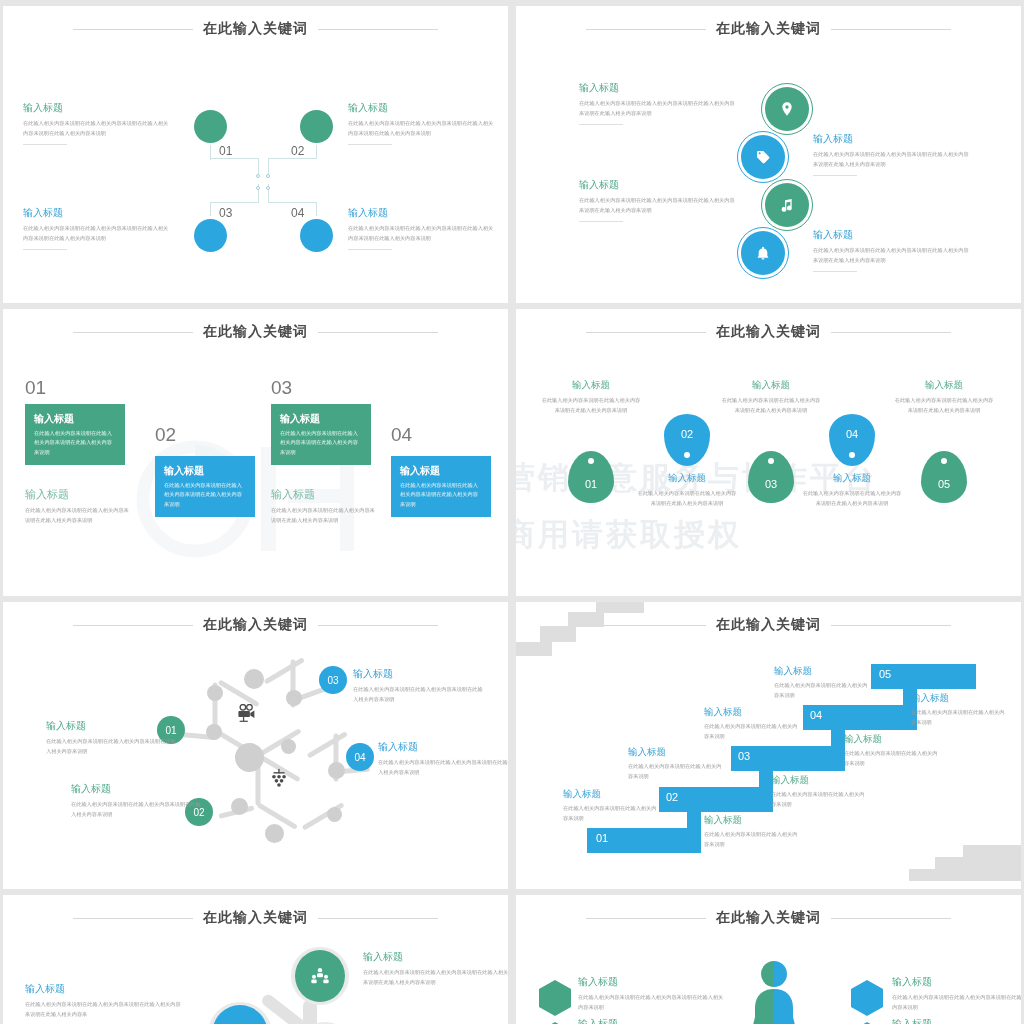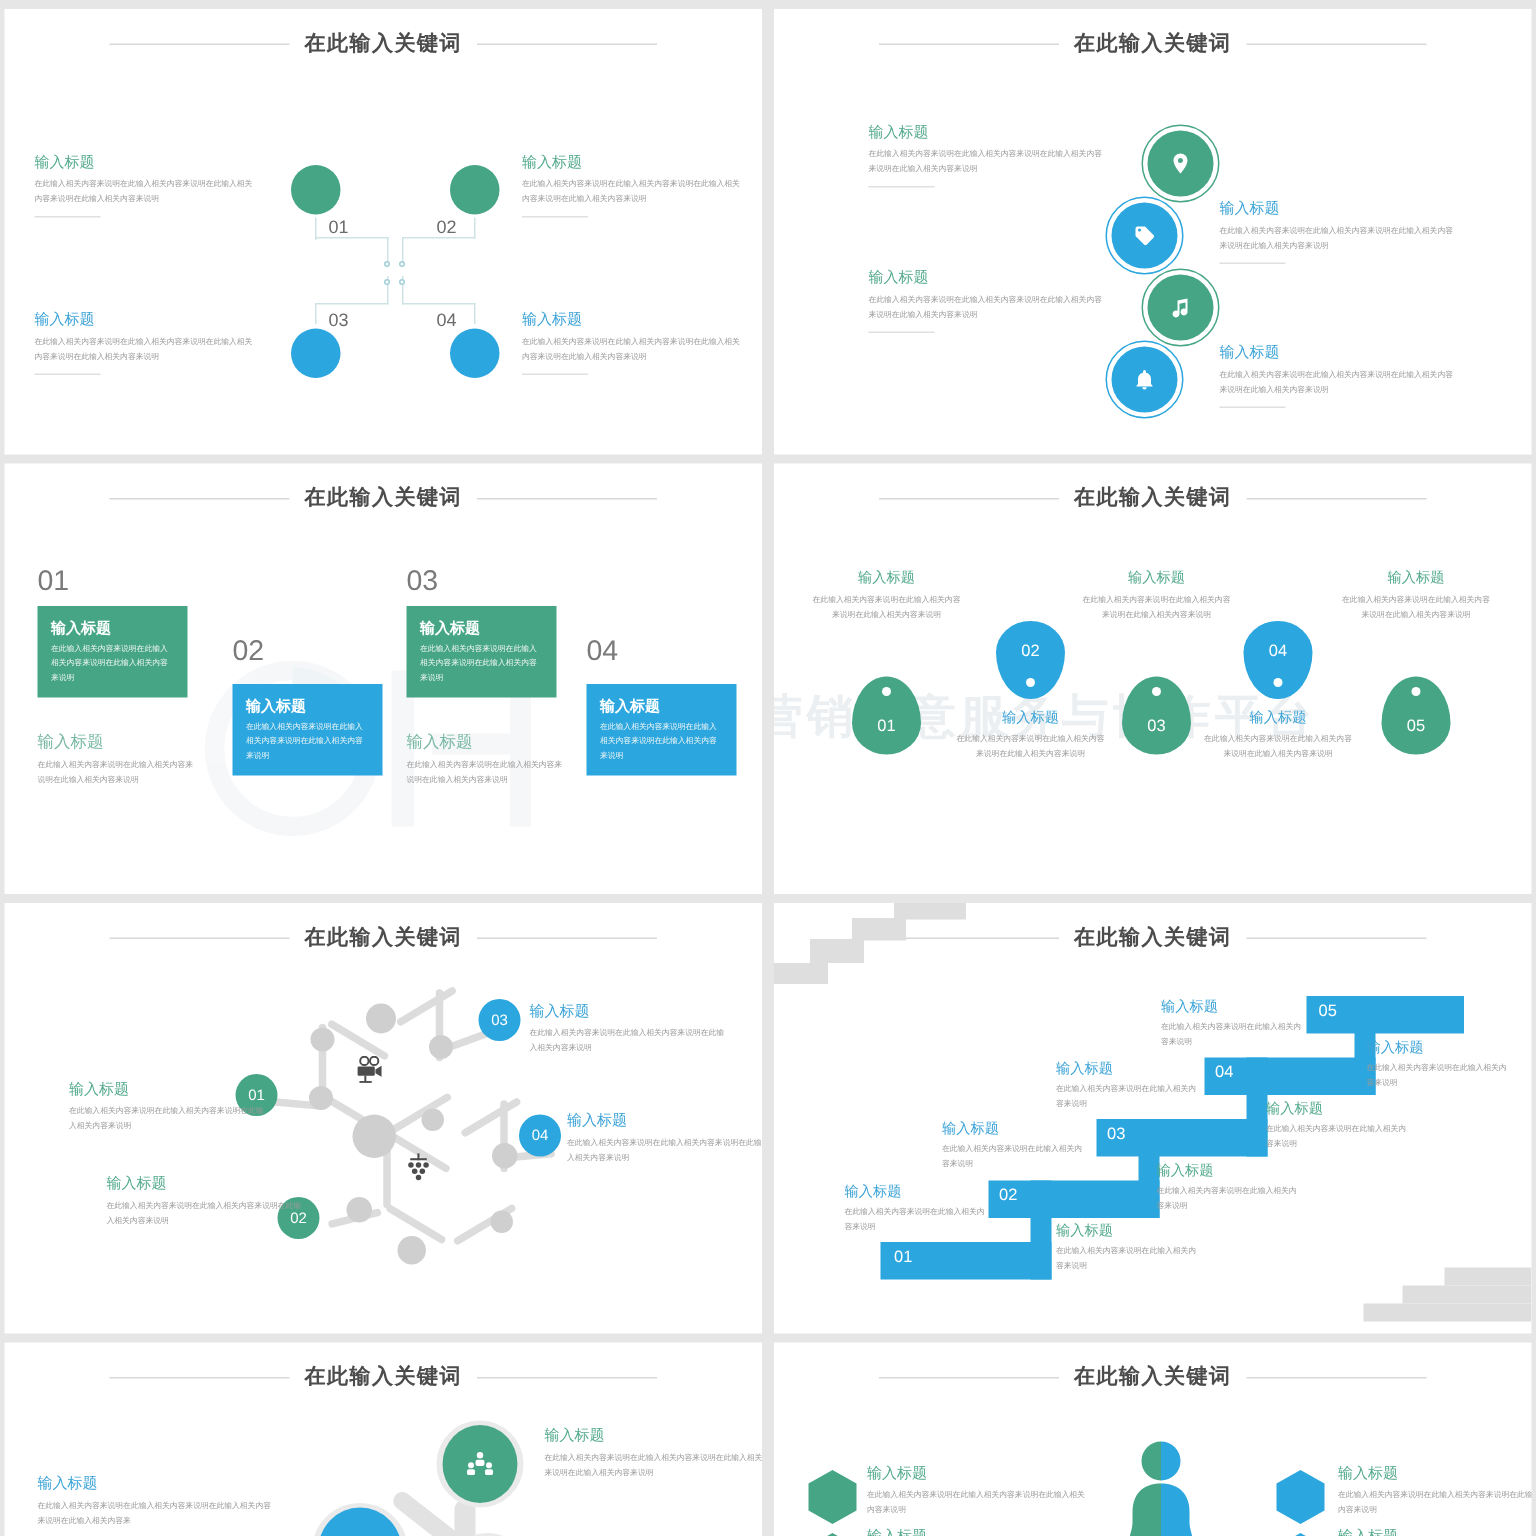"商用请获取授权" div.wm { html: none -> <div>商用请获取授权</div> }
